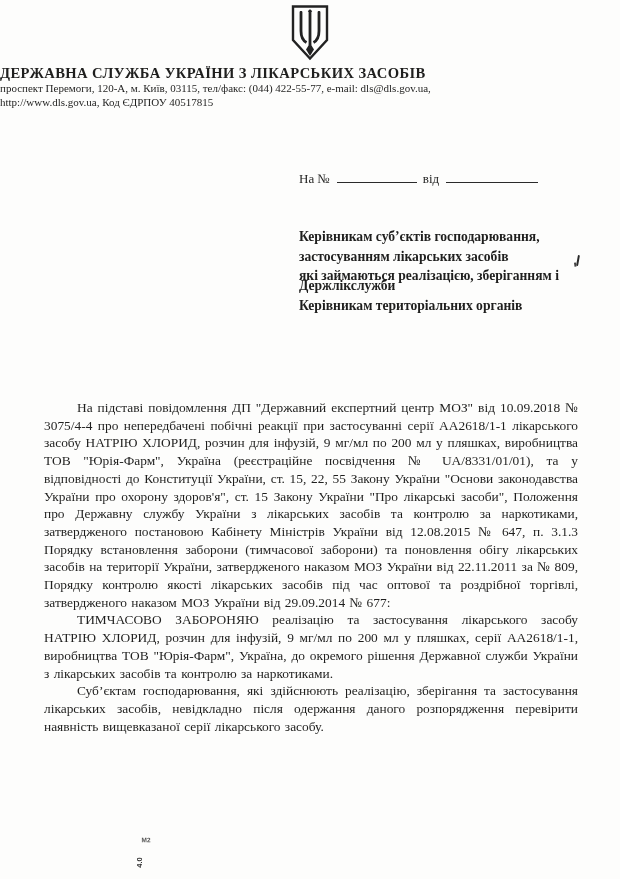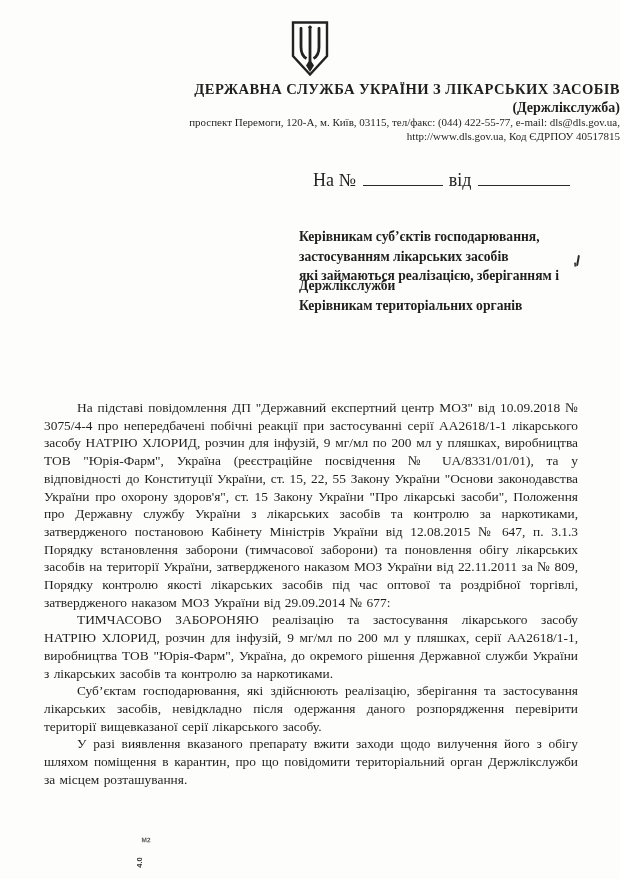"ДЕРЖАВНА СЛУЖБА УКРАЇНИ З ЛІКАРСЬКИХ" .letterhead { text-align: right -> left; top: 16px -> 0 }
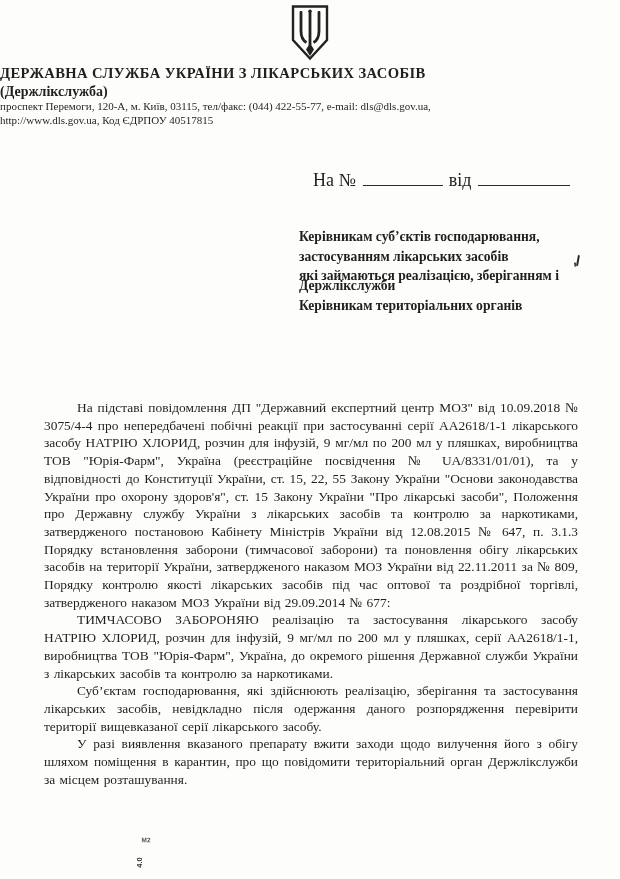"(Держлікслужба)" div.org-short { html: <div>(Держлікслужба)</div> -> none }
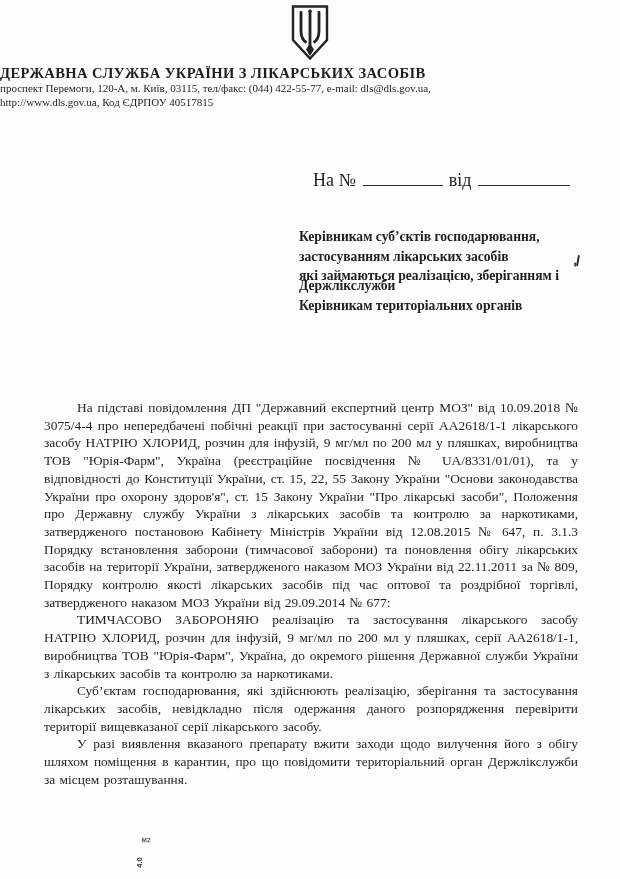"На № від" .refline { font-size: 18px -> 13px; margin-left: 14px -> none }
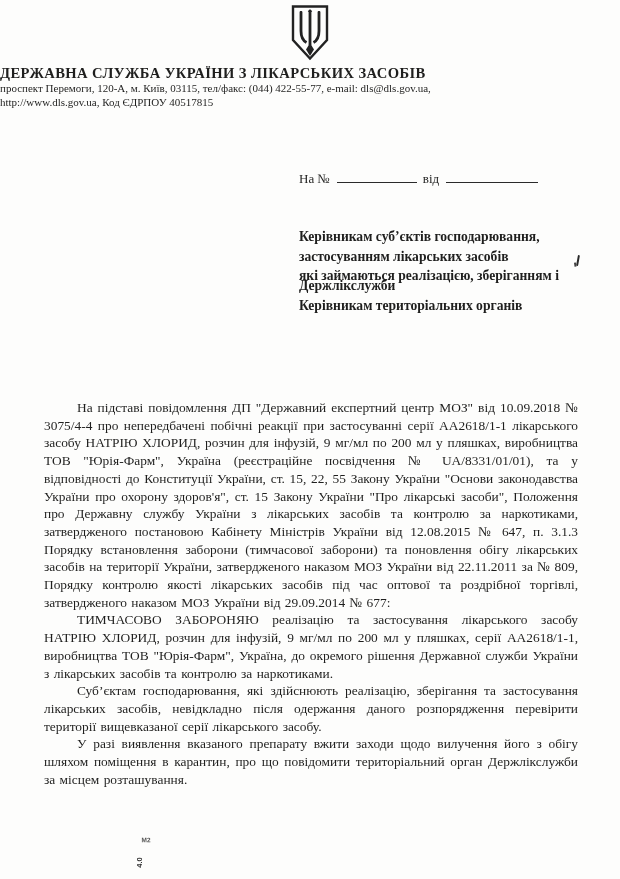"Суб’єктам господарювання, які здійснюють" p { text: території -> наявність }
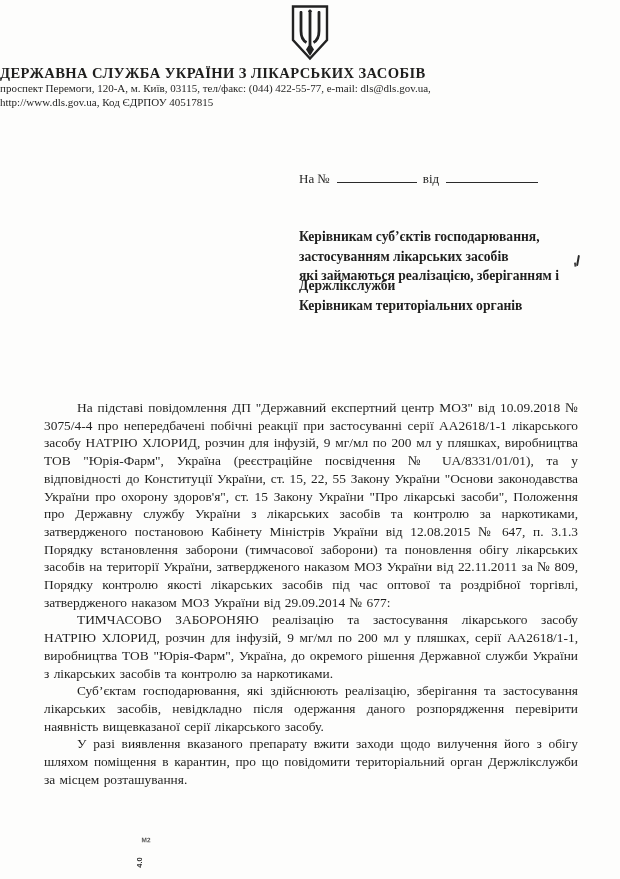"У разі виявлення вказаного препарату" p { html: <p>У разі виявлення вказаного препарату вжити заходи щодо вилучення його з обігу шляхом поміщення в карантин, про що повідомити територіальний орган Держлікслужби за місцем розташування.</p> -> none }
